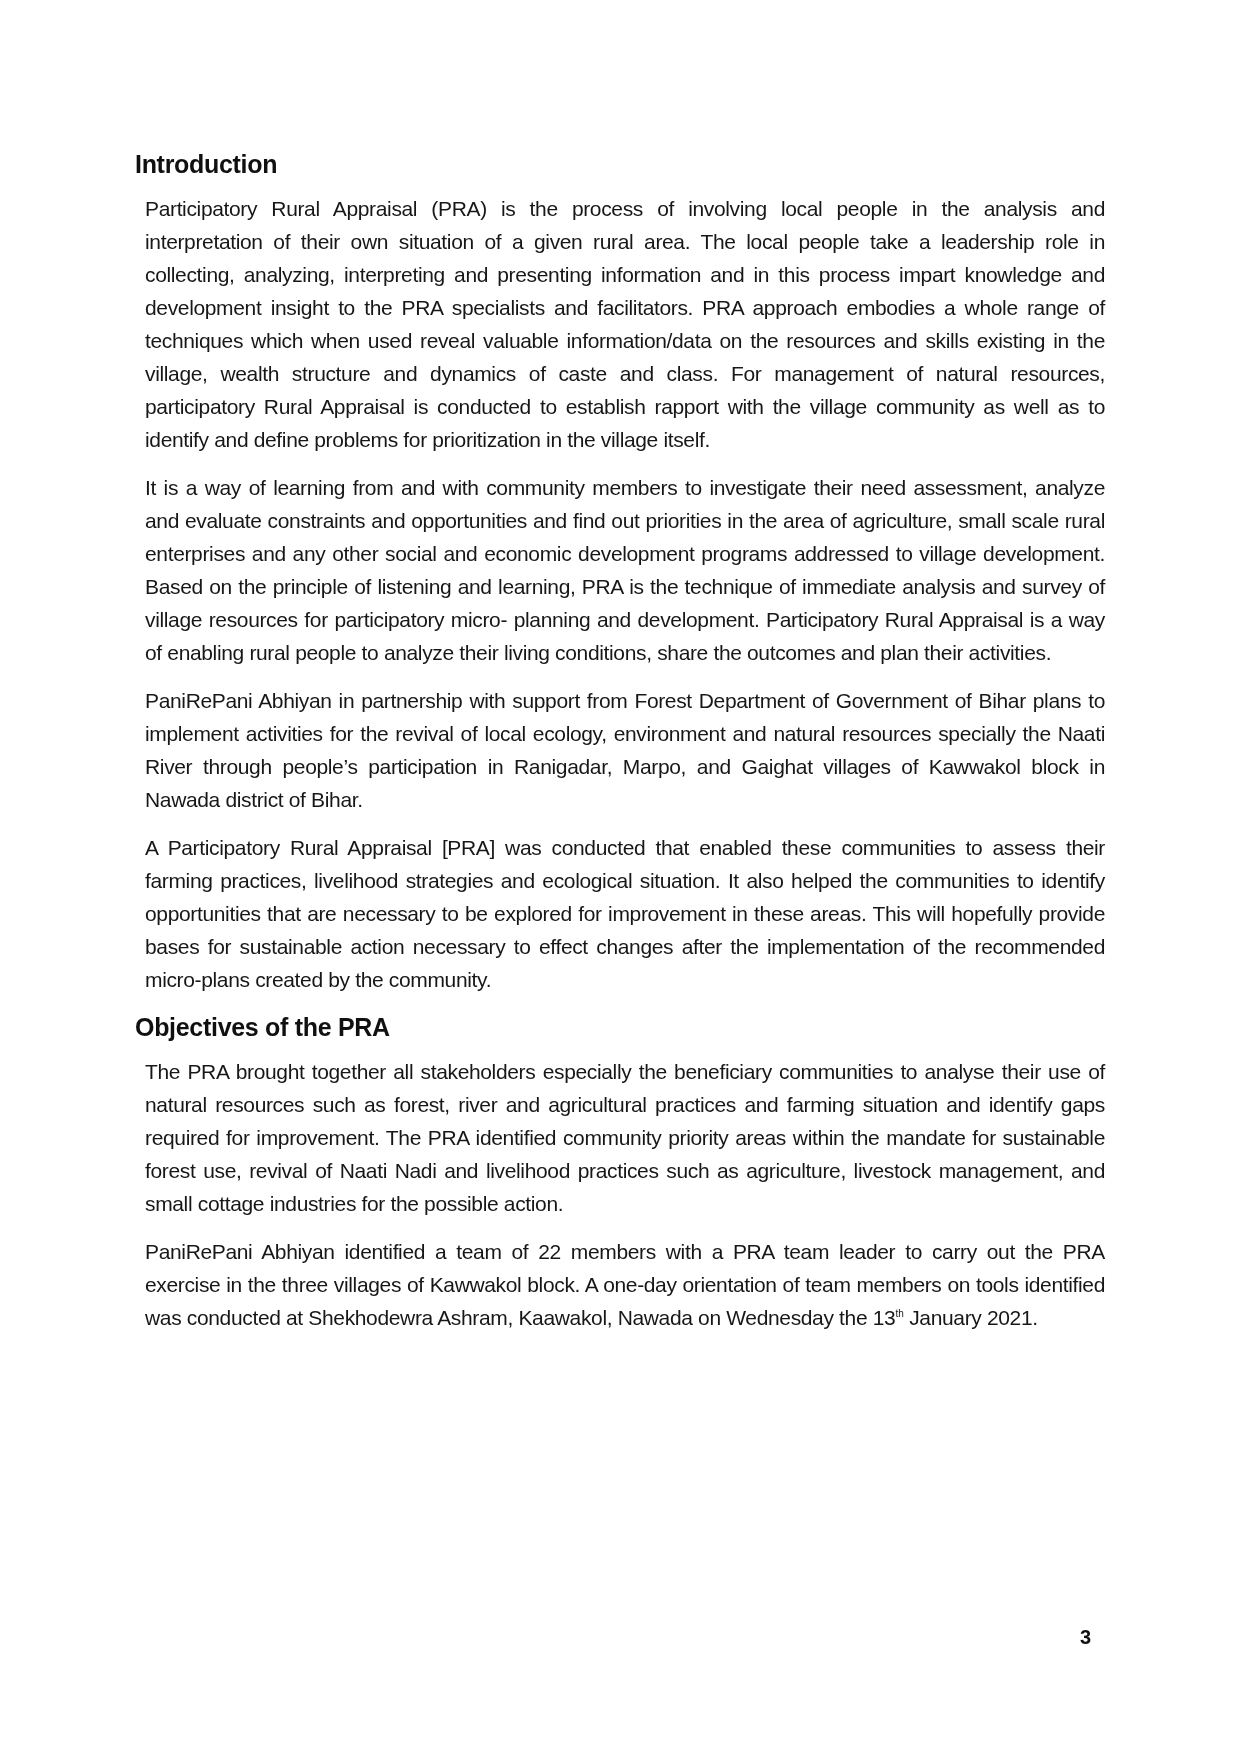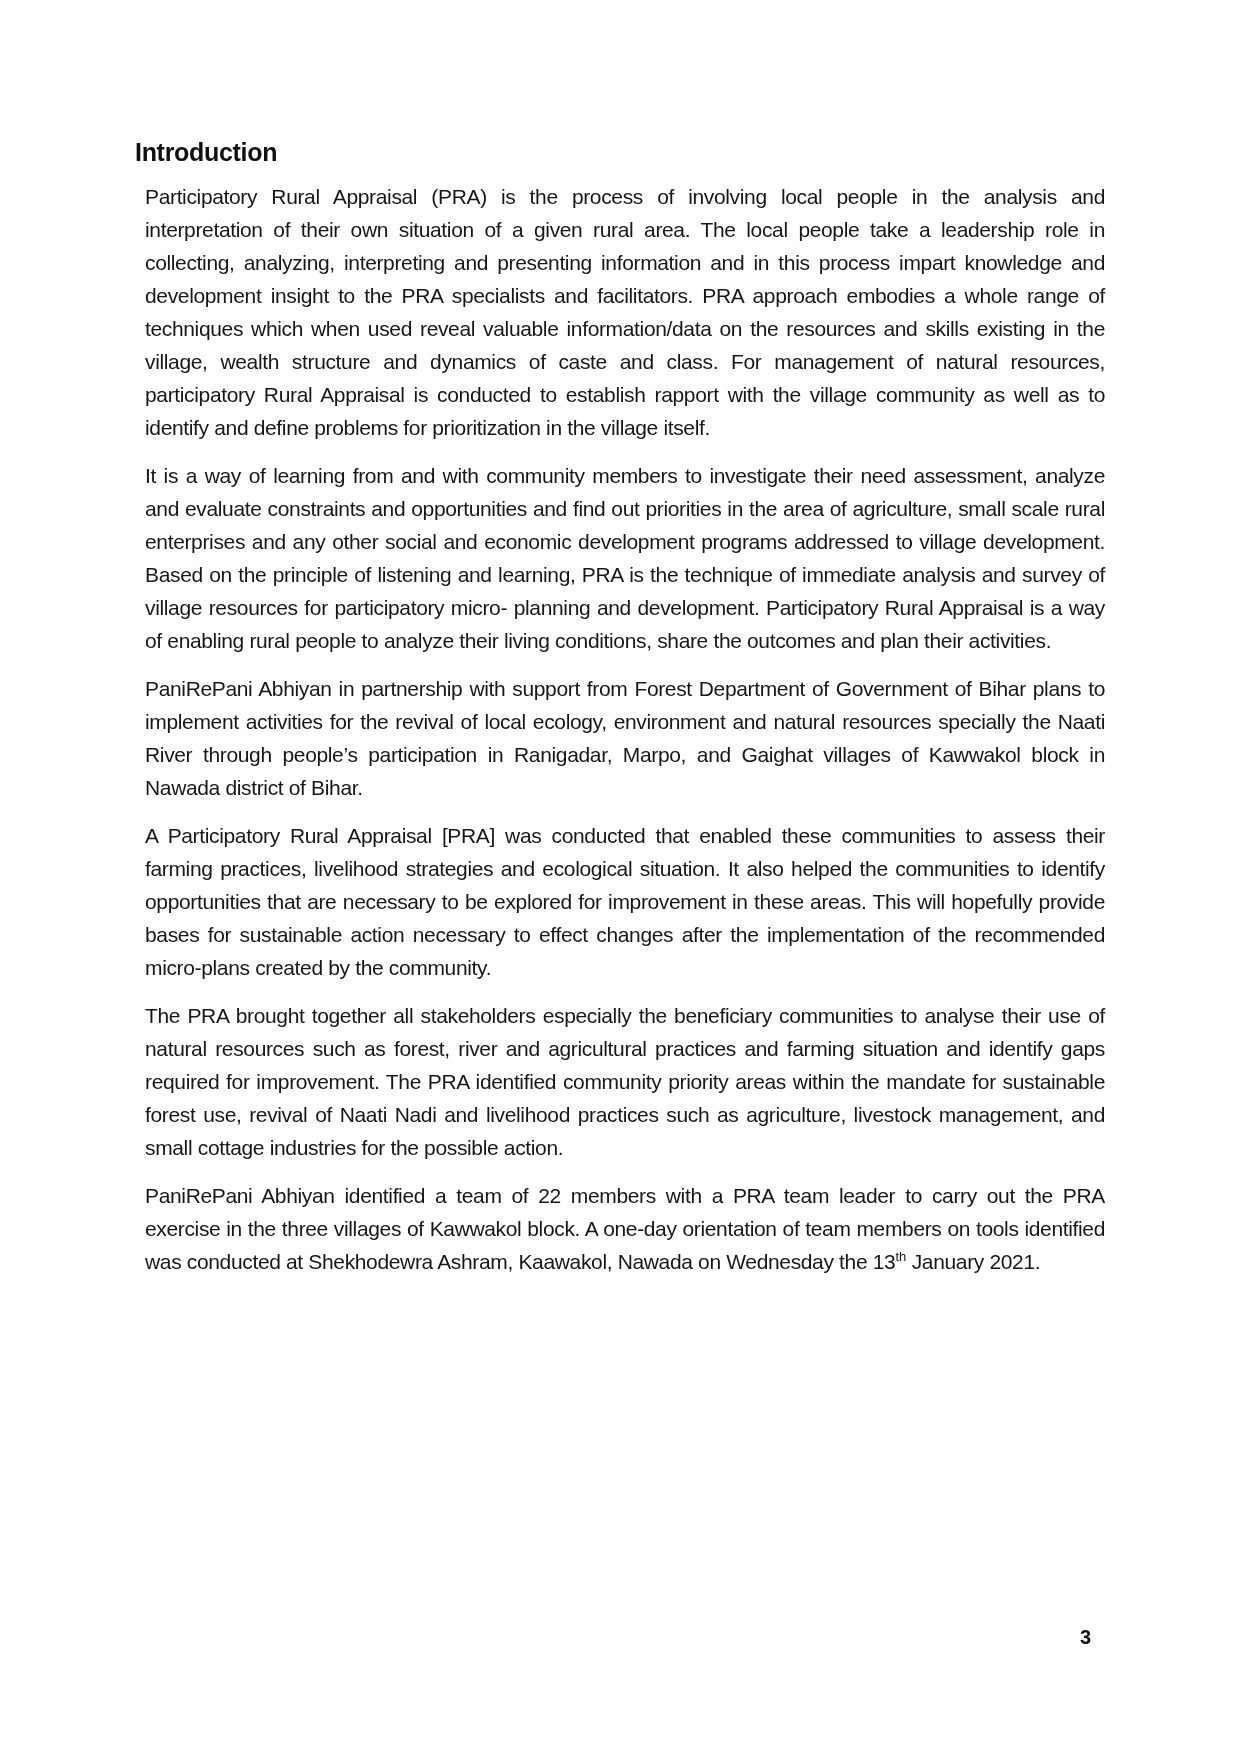"Introduction" .doc-section:first-child .heading { margin-top: 0 -> 12px }
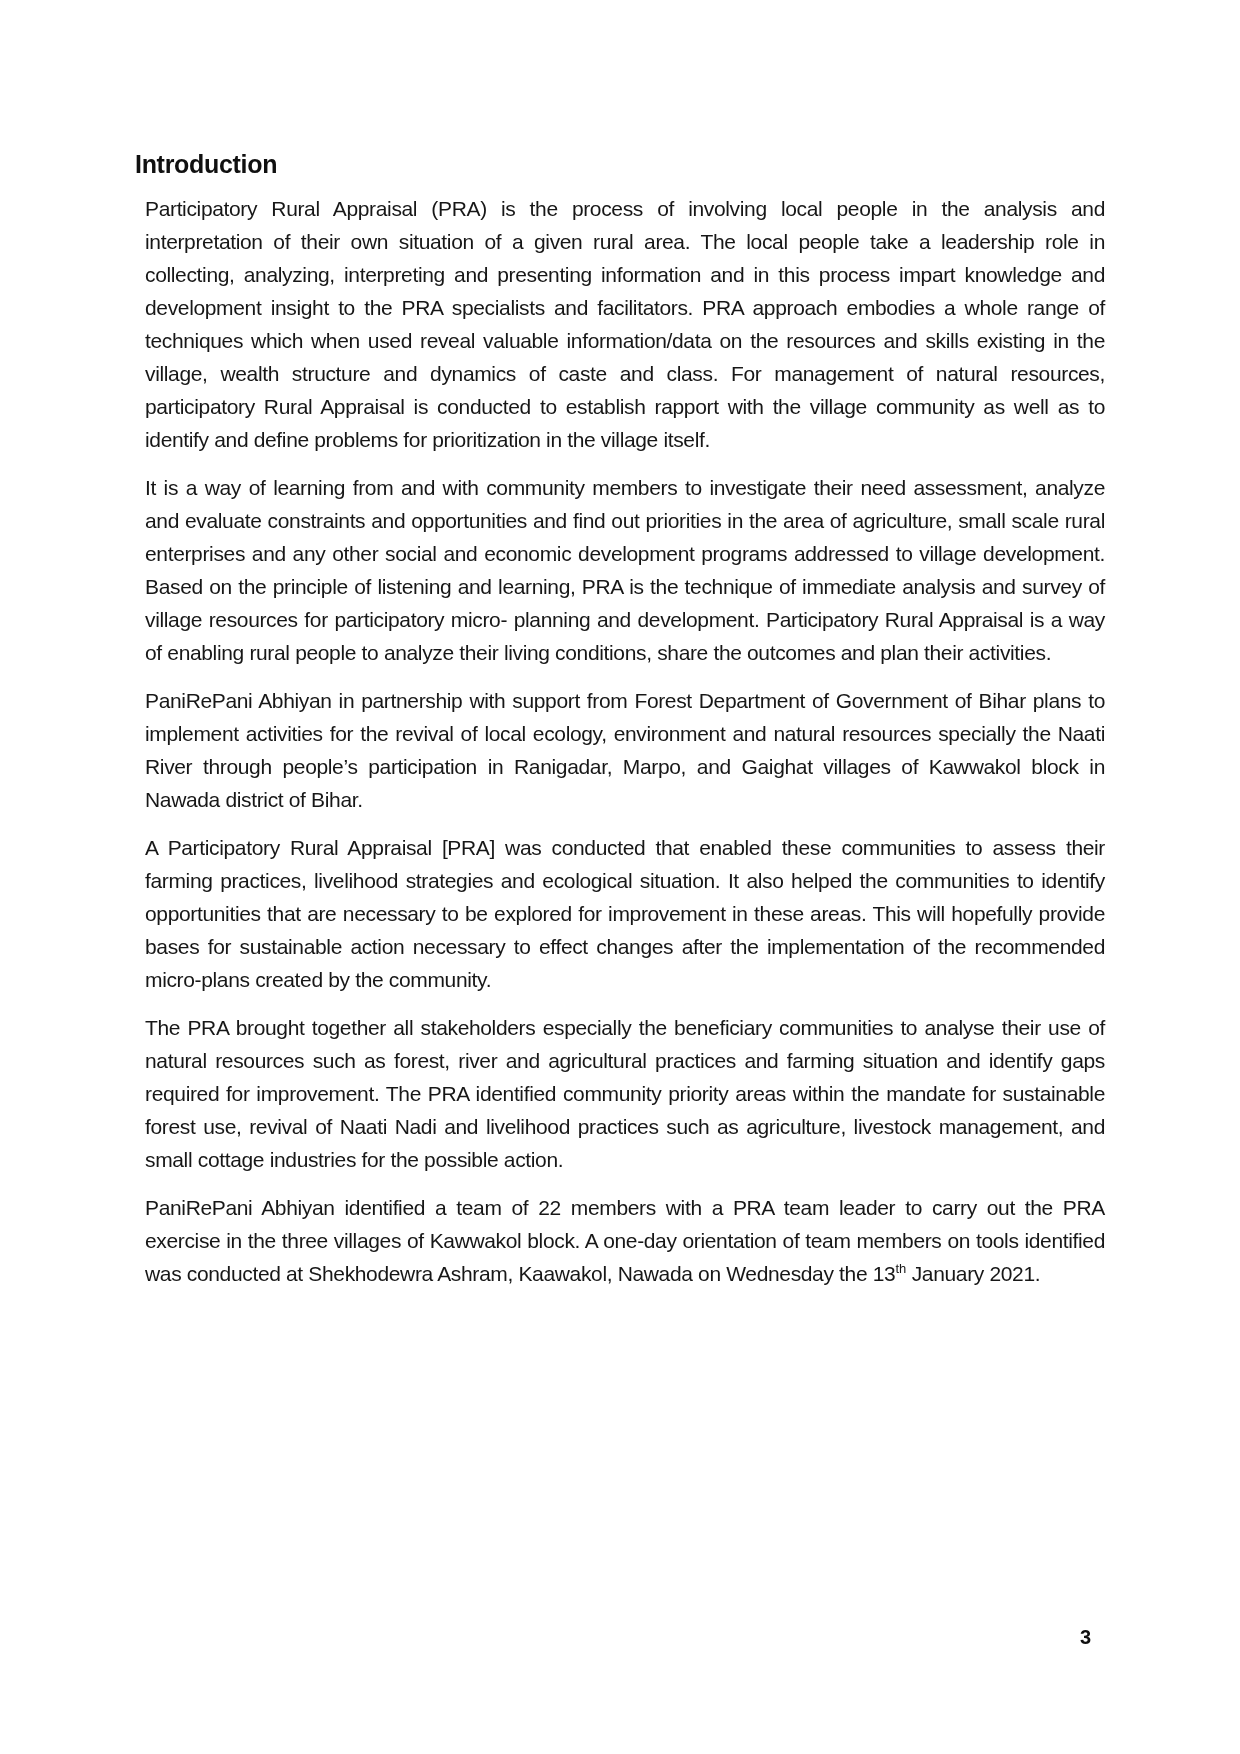"Objectives of the PRA" h2.heading { html: none -> <h2>Objectives of the PRA</h2> }
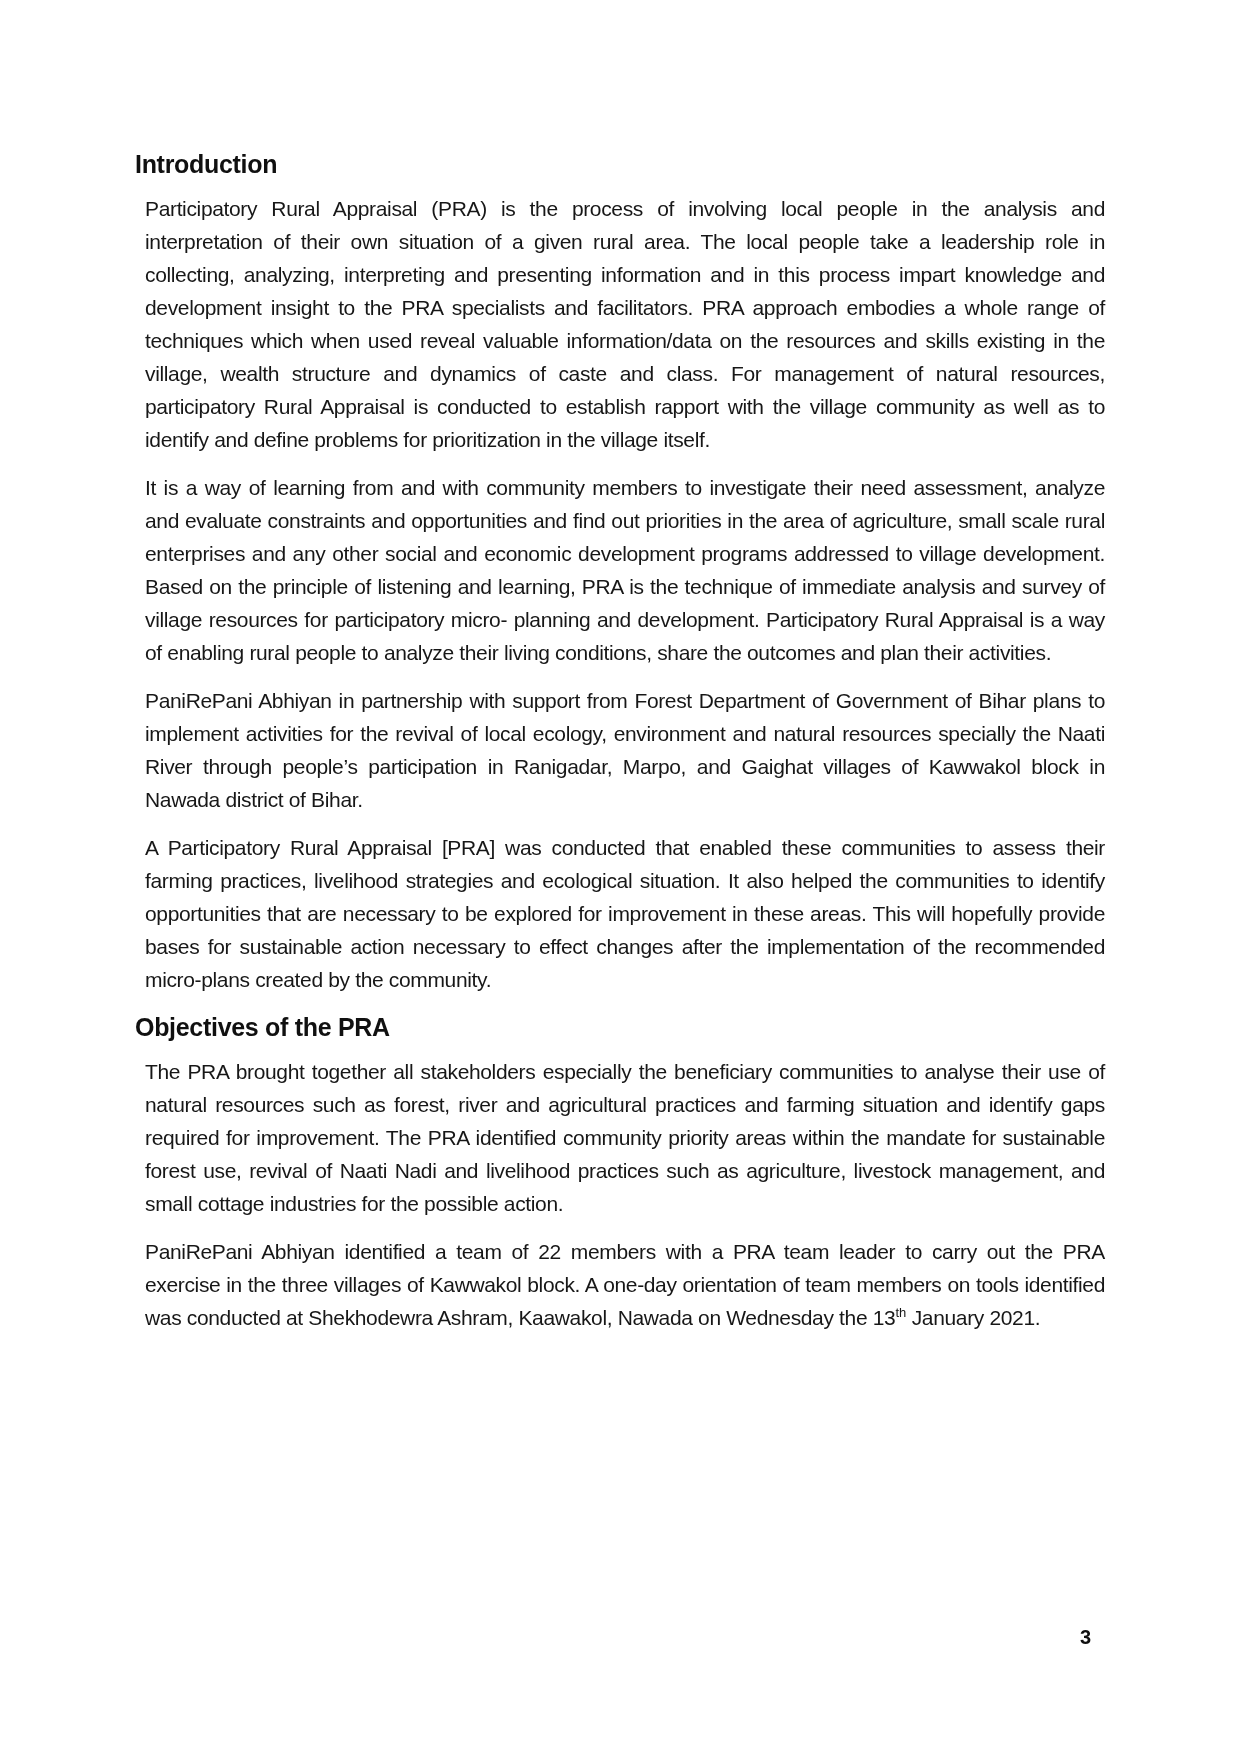"th" .para sup { font-size: 13px -> 10px }
